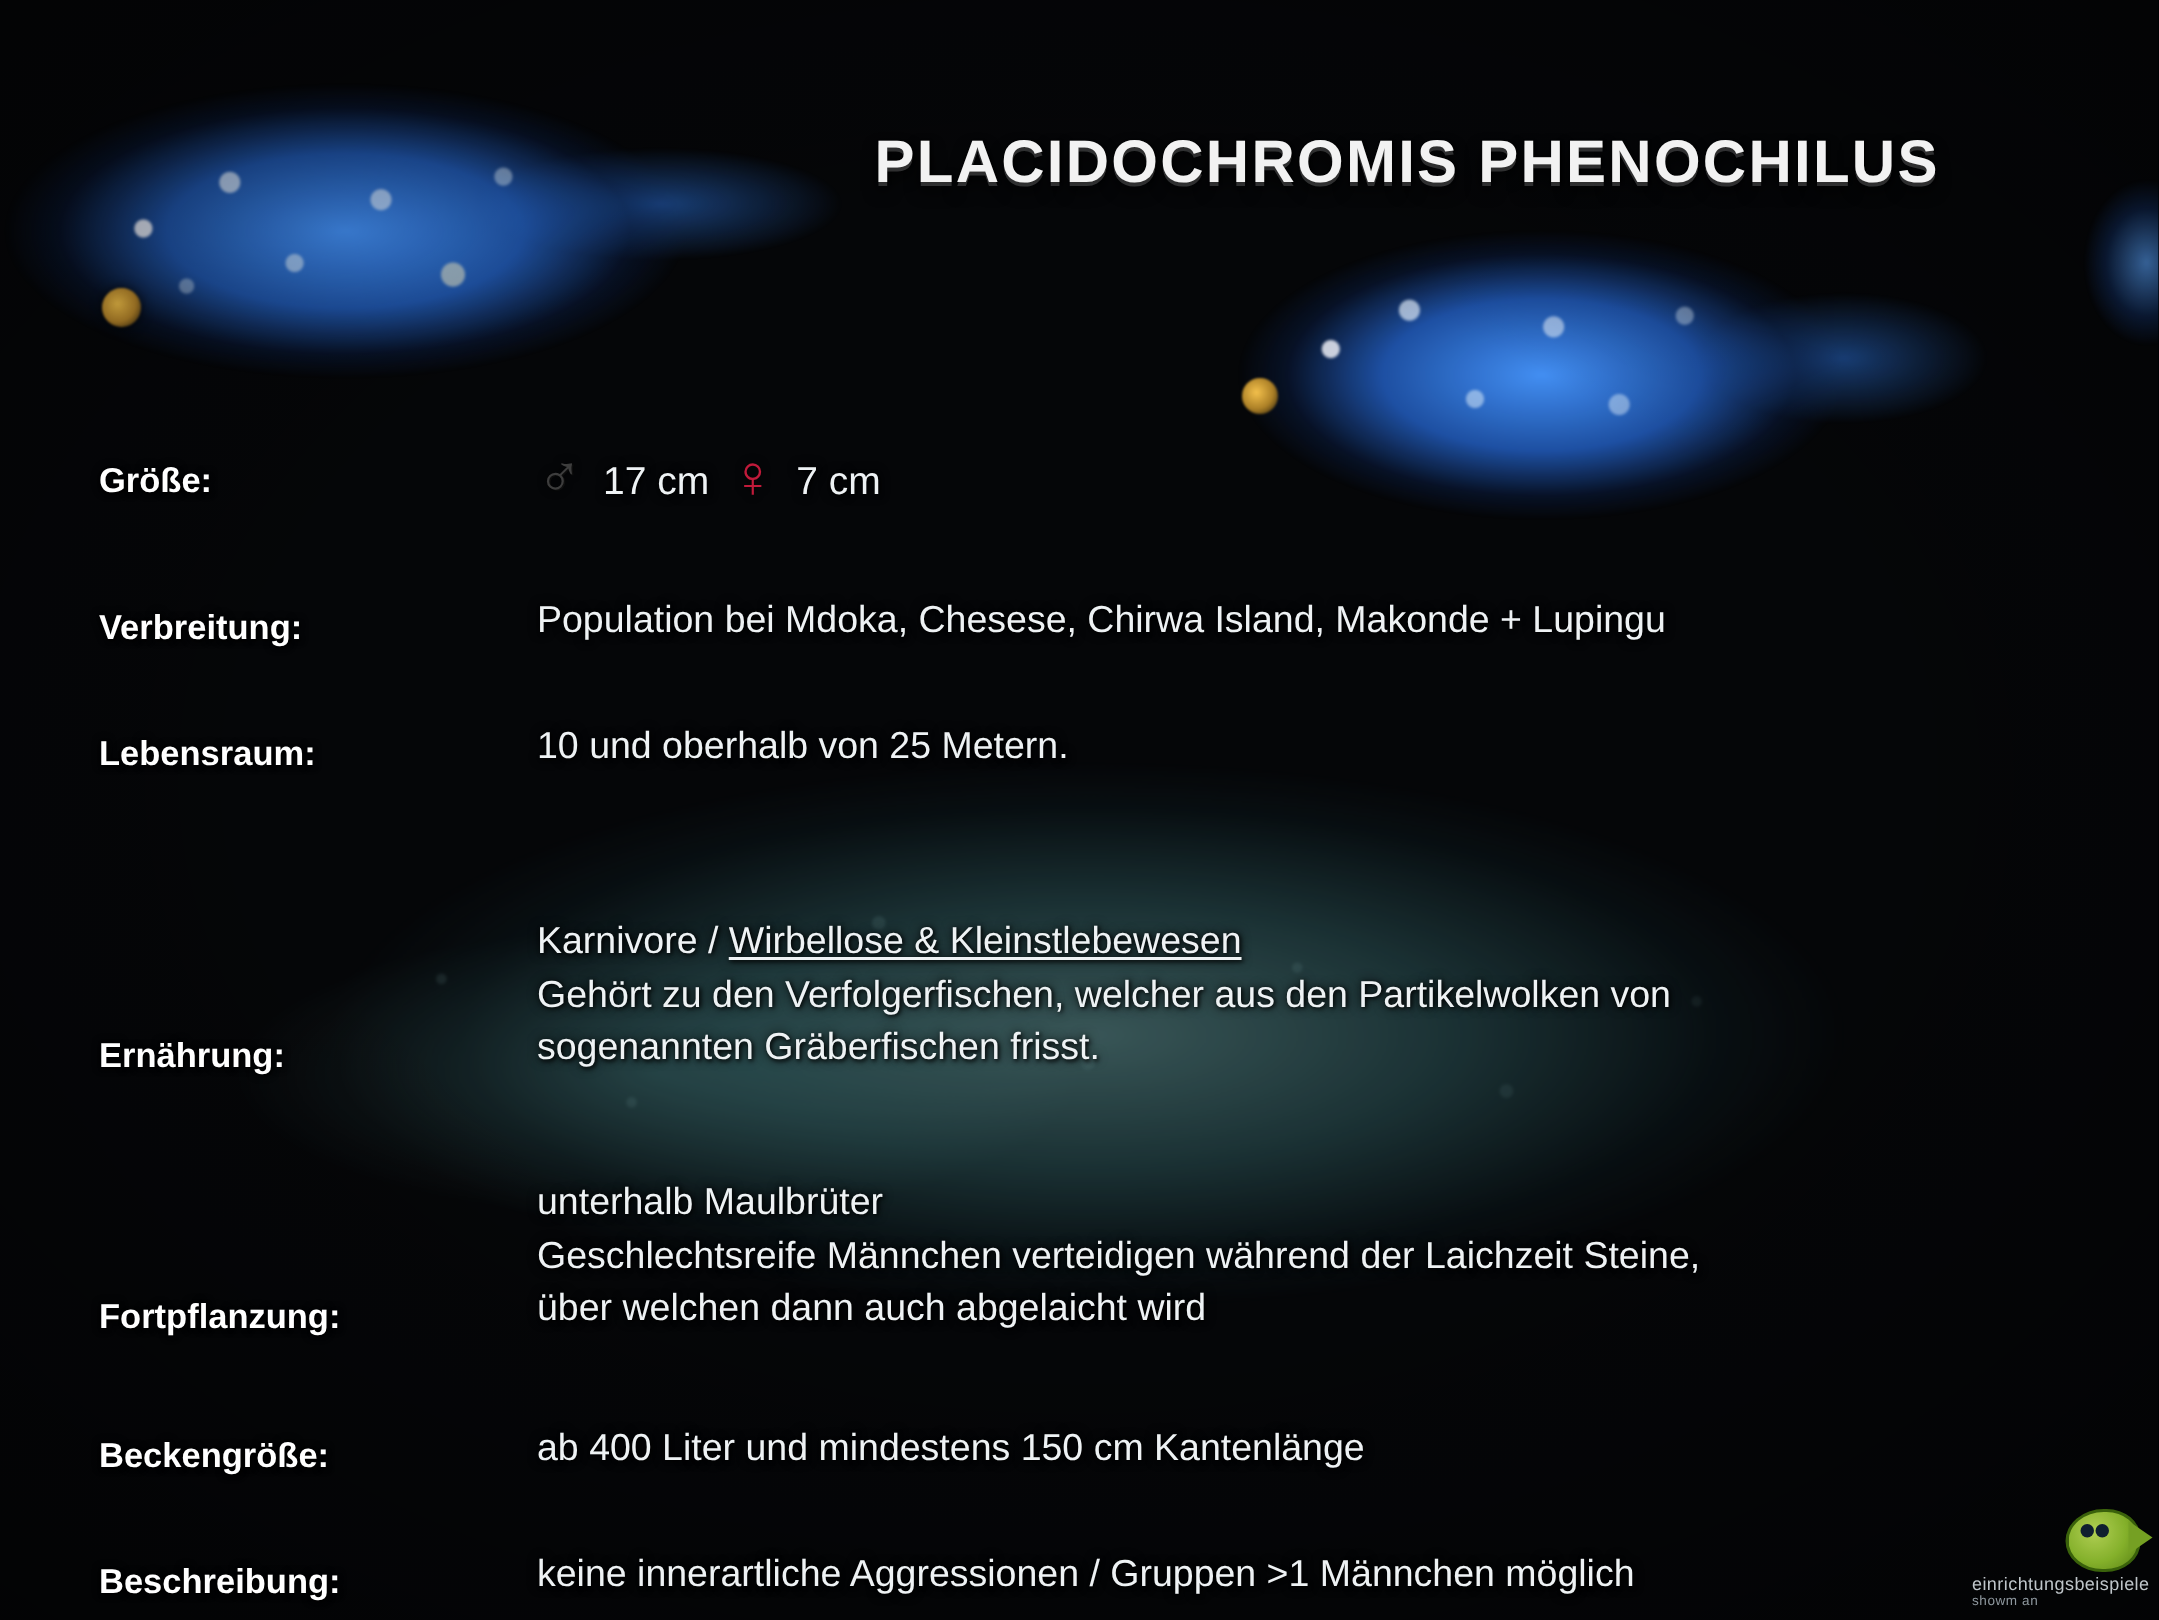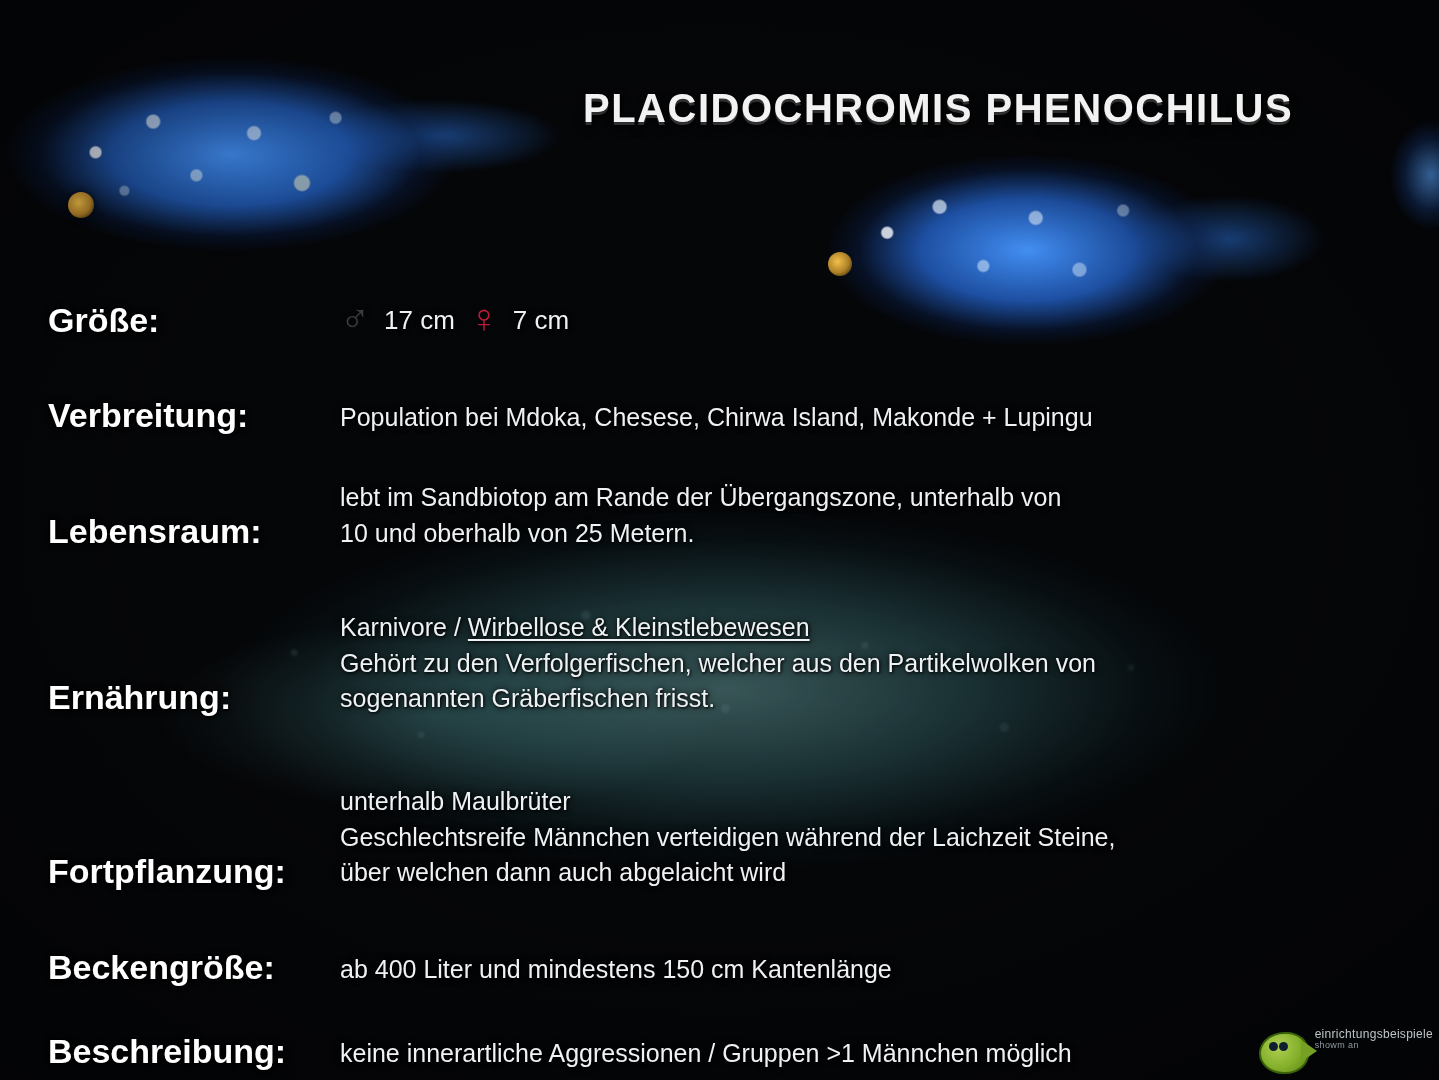"Größe:" .label { font-size: 34px -> 23px; margin-left: none -> 18px }
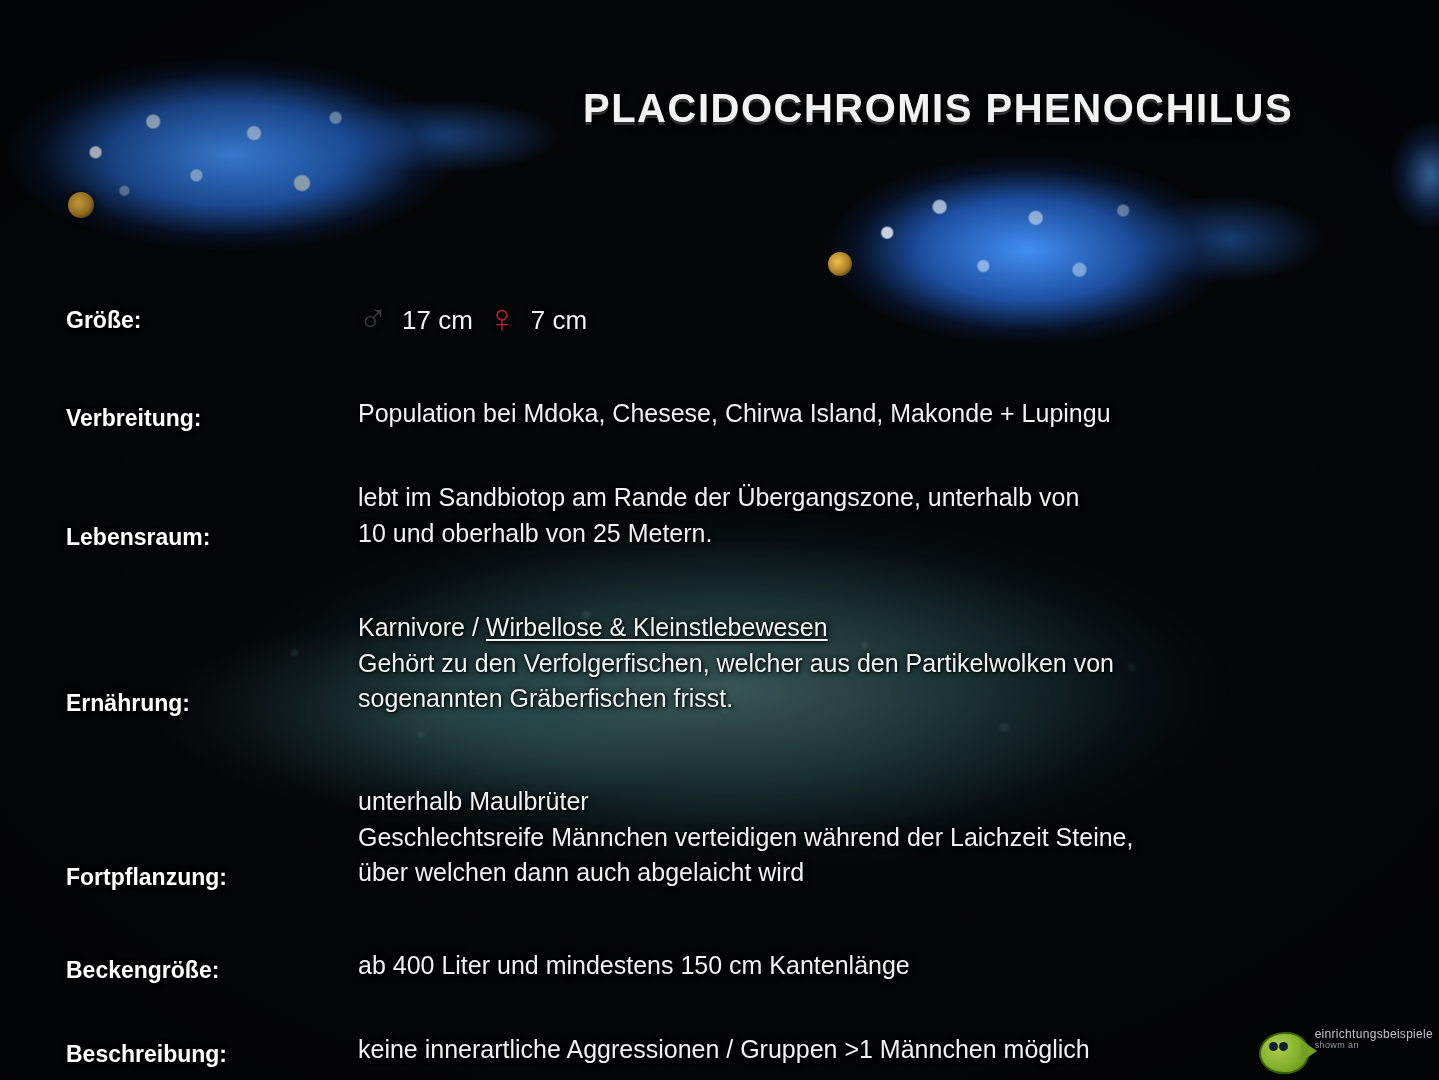"lebt im Sandbiotop am Rande" div { html: <div>lebt im Sandbiotop am Rande der Übergangszone, unterhalb von</div> -> none }
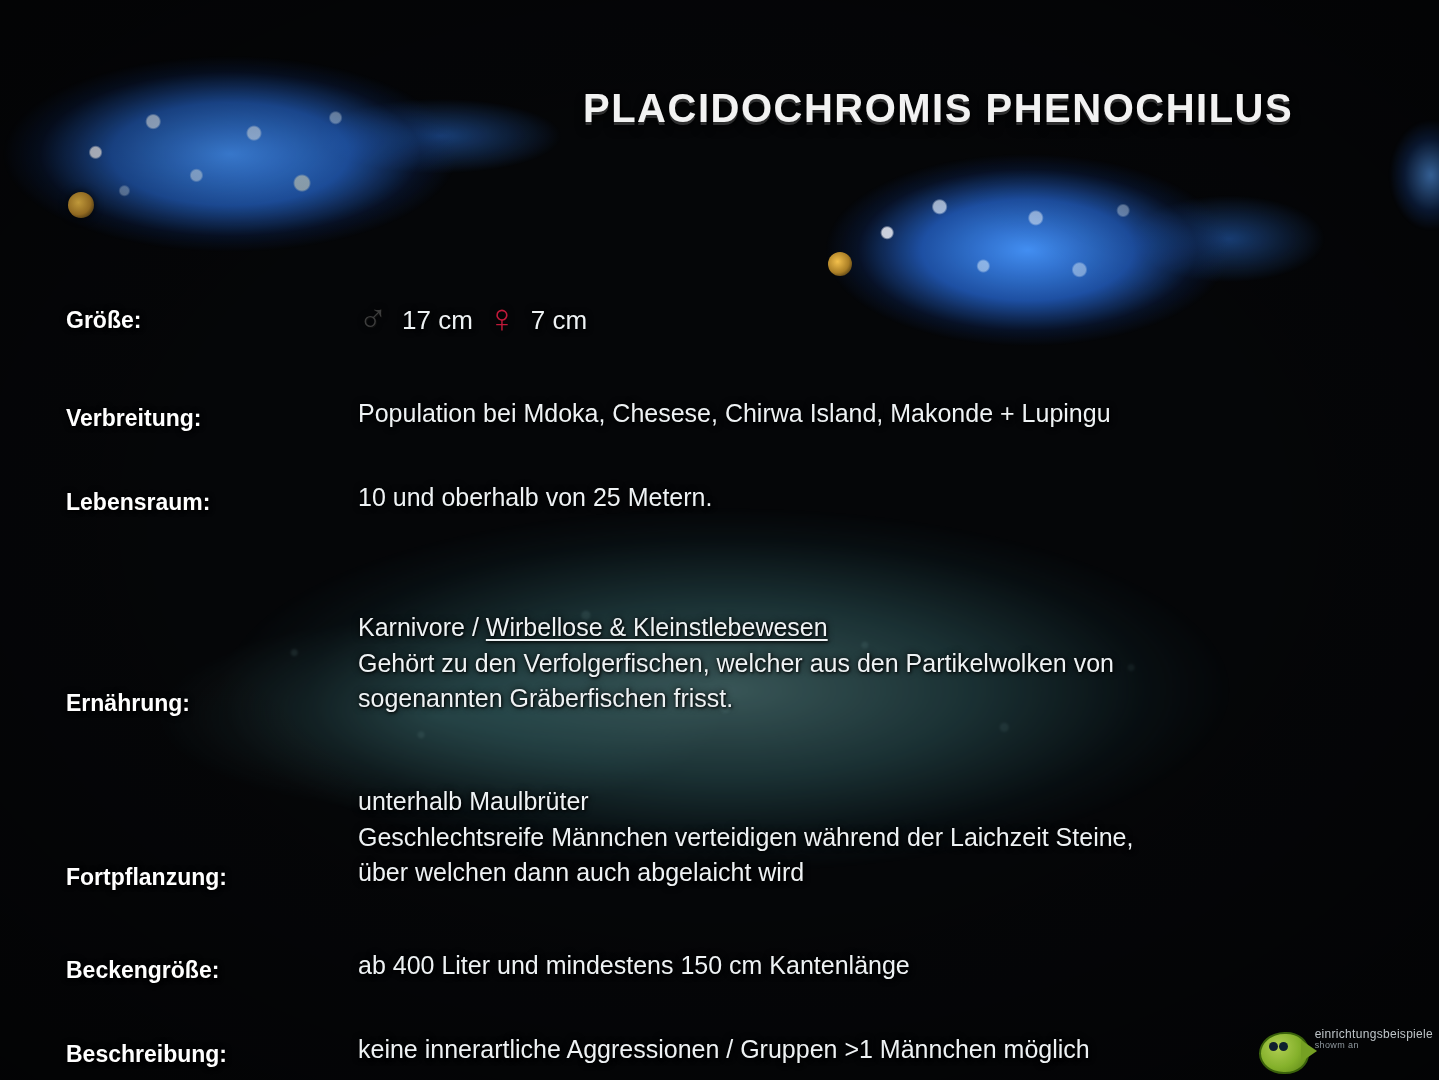"einrichtungsbeispiele" .watermark { align-items: flex-start -> flex-end; flex-direction: none -> column }
